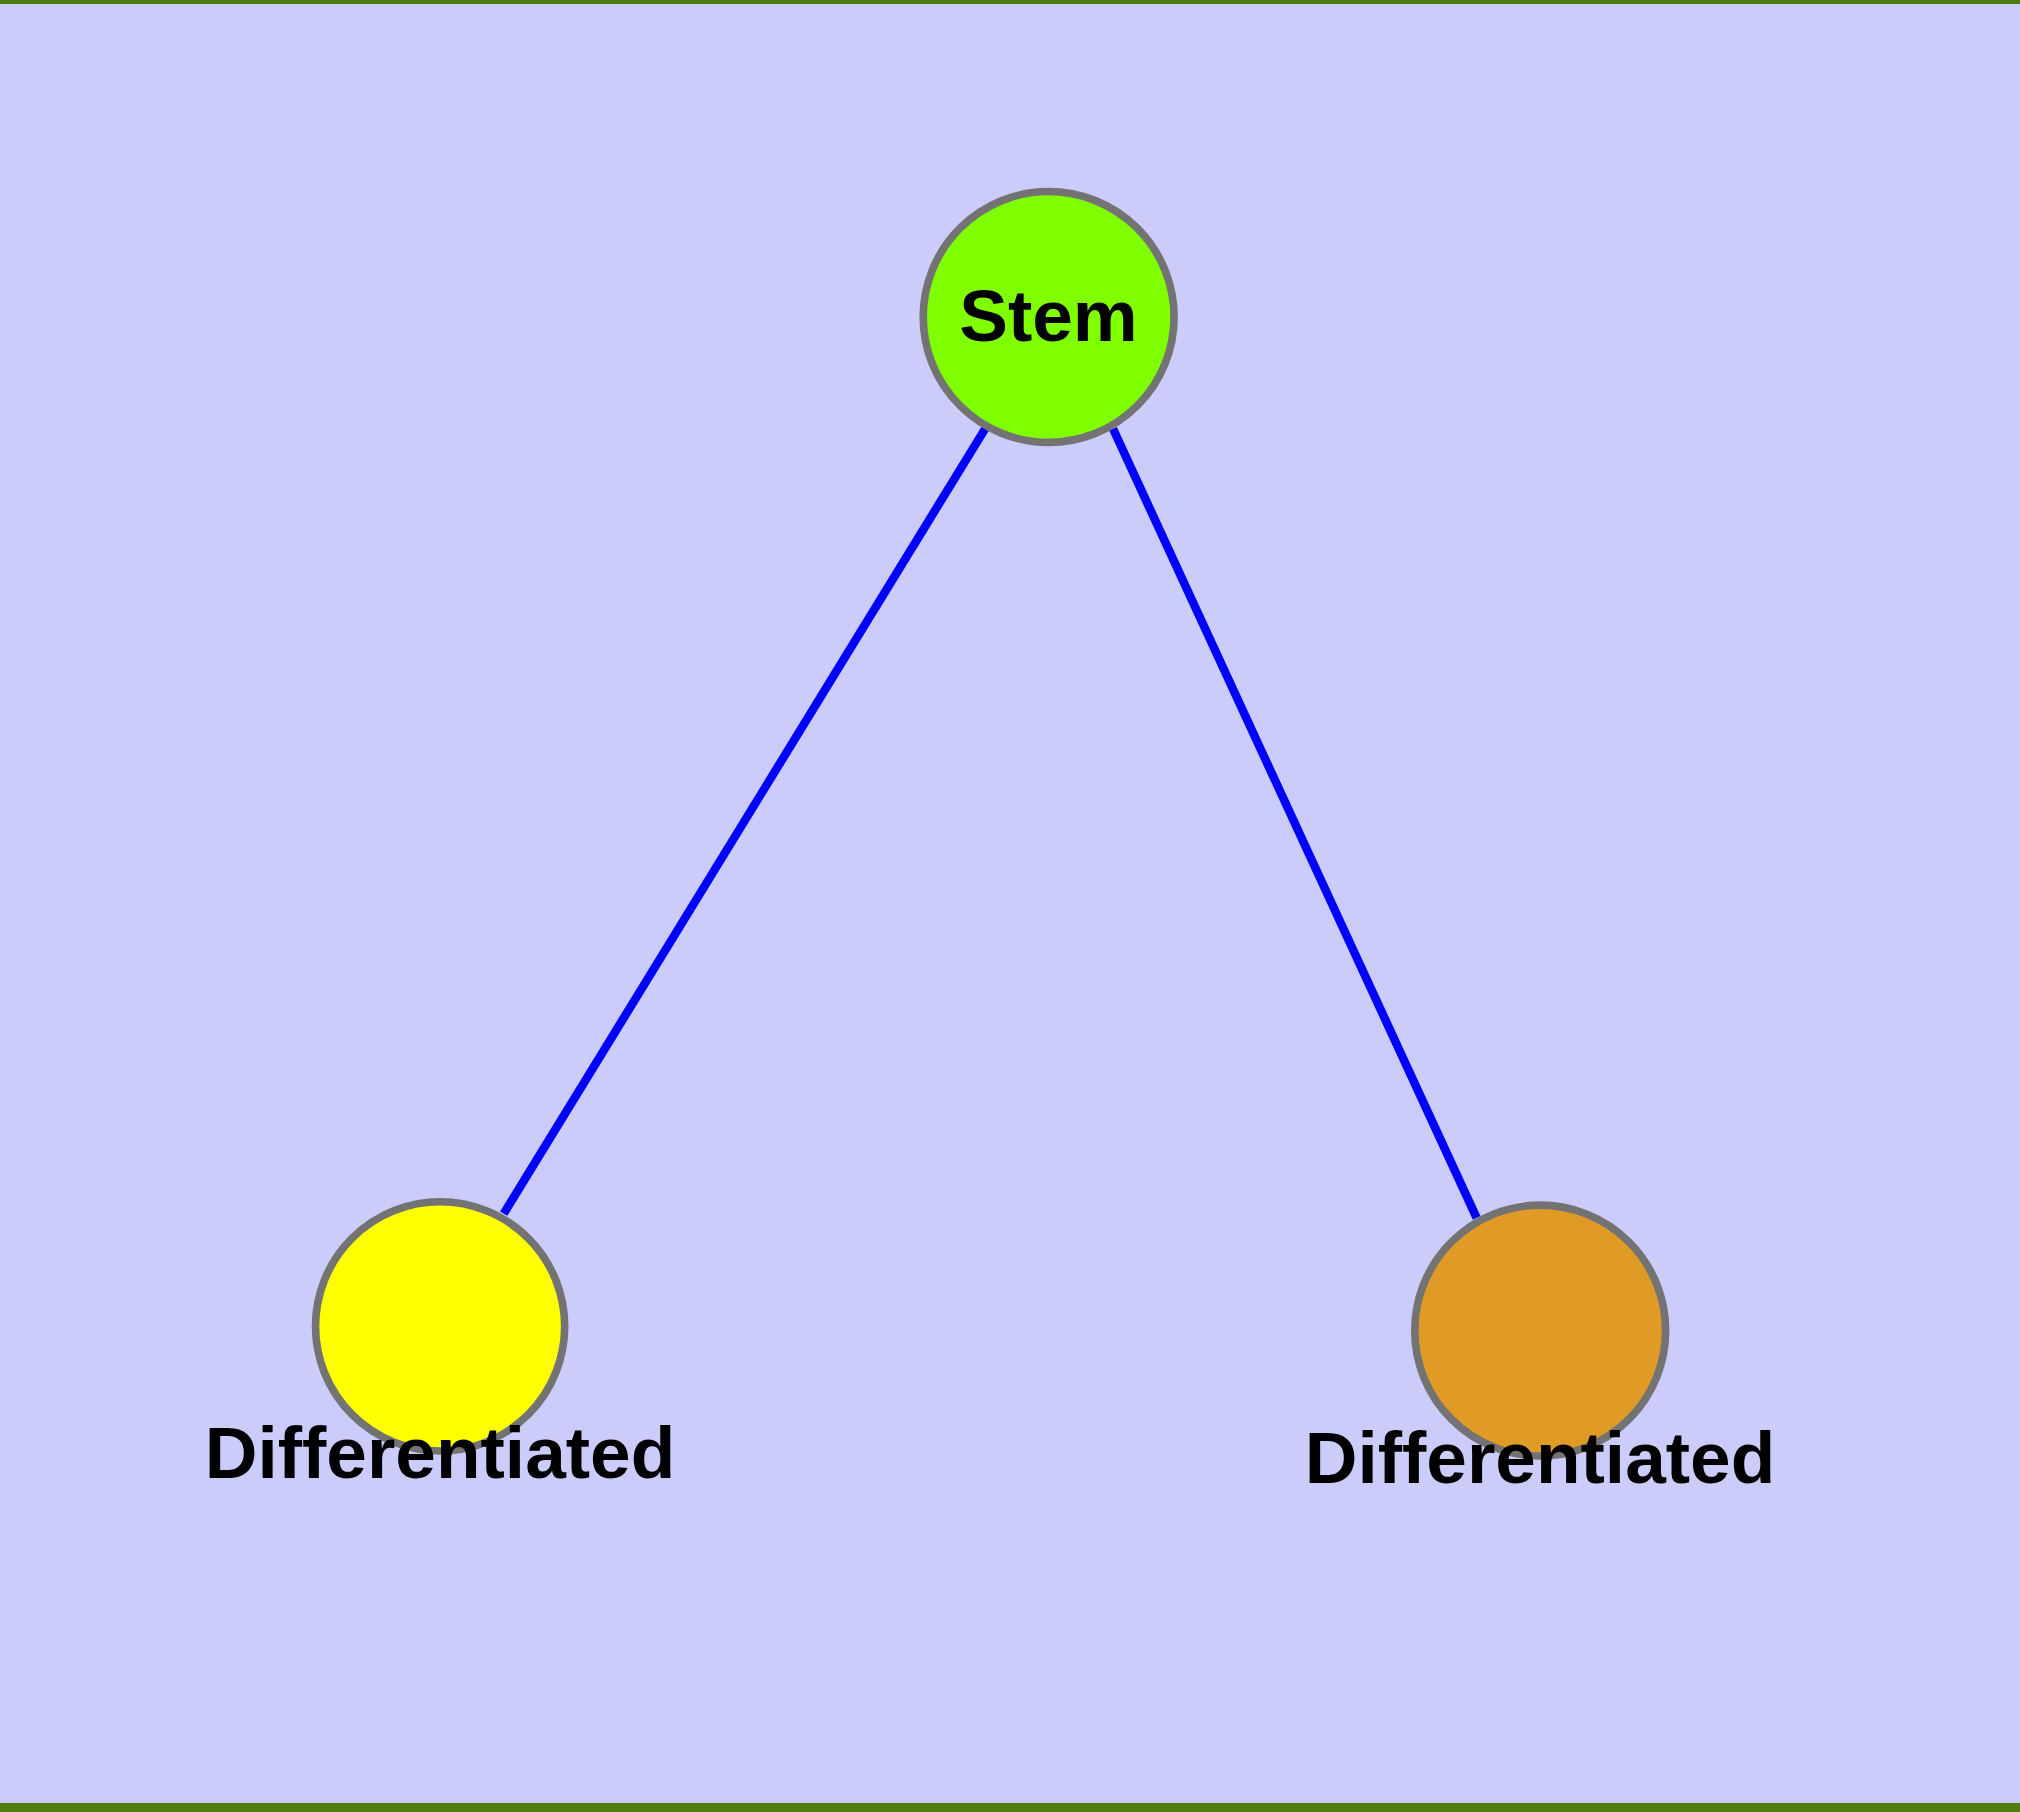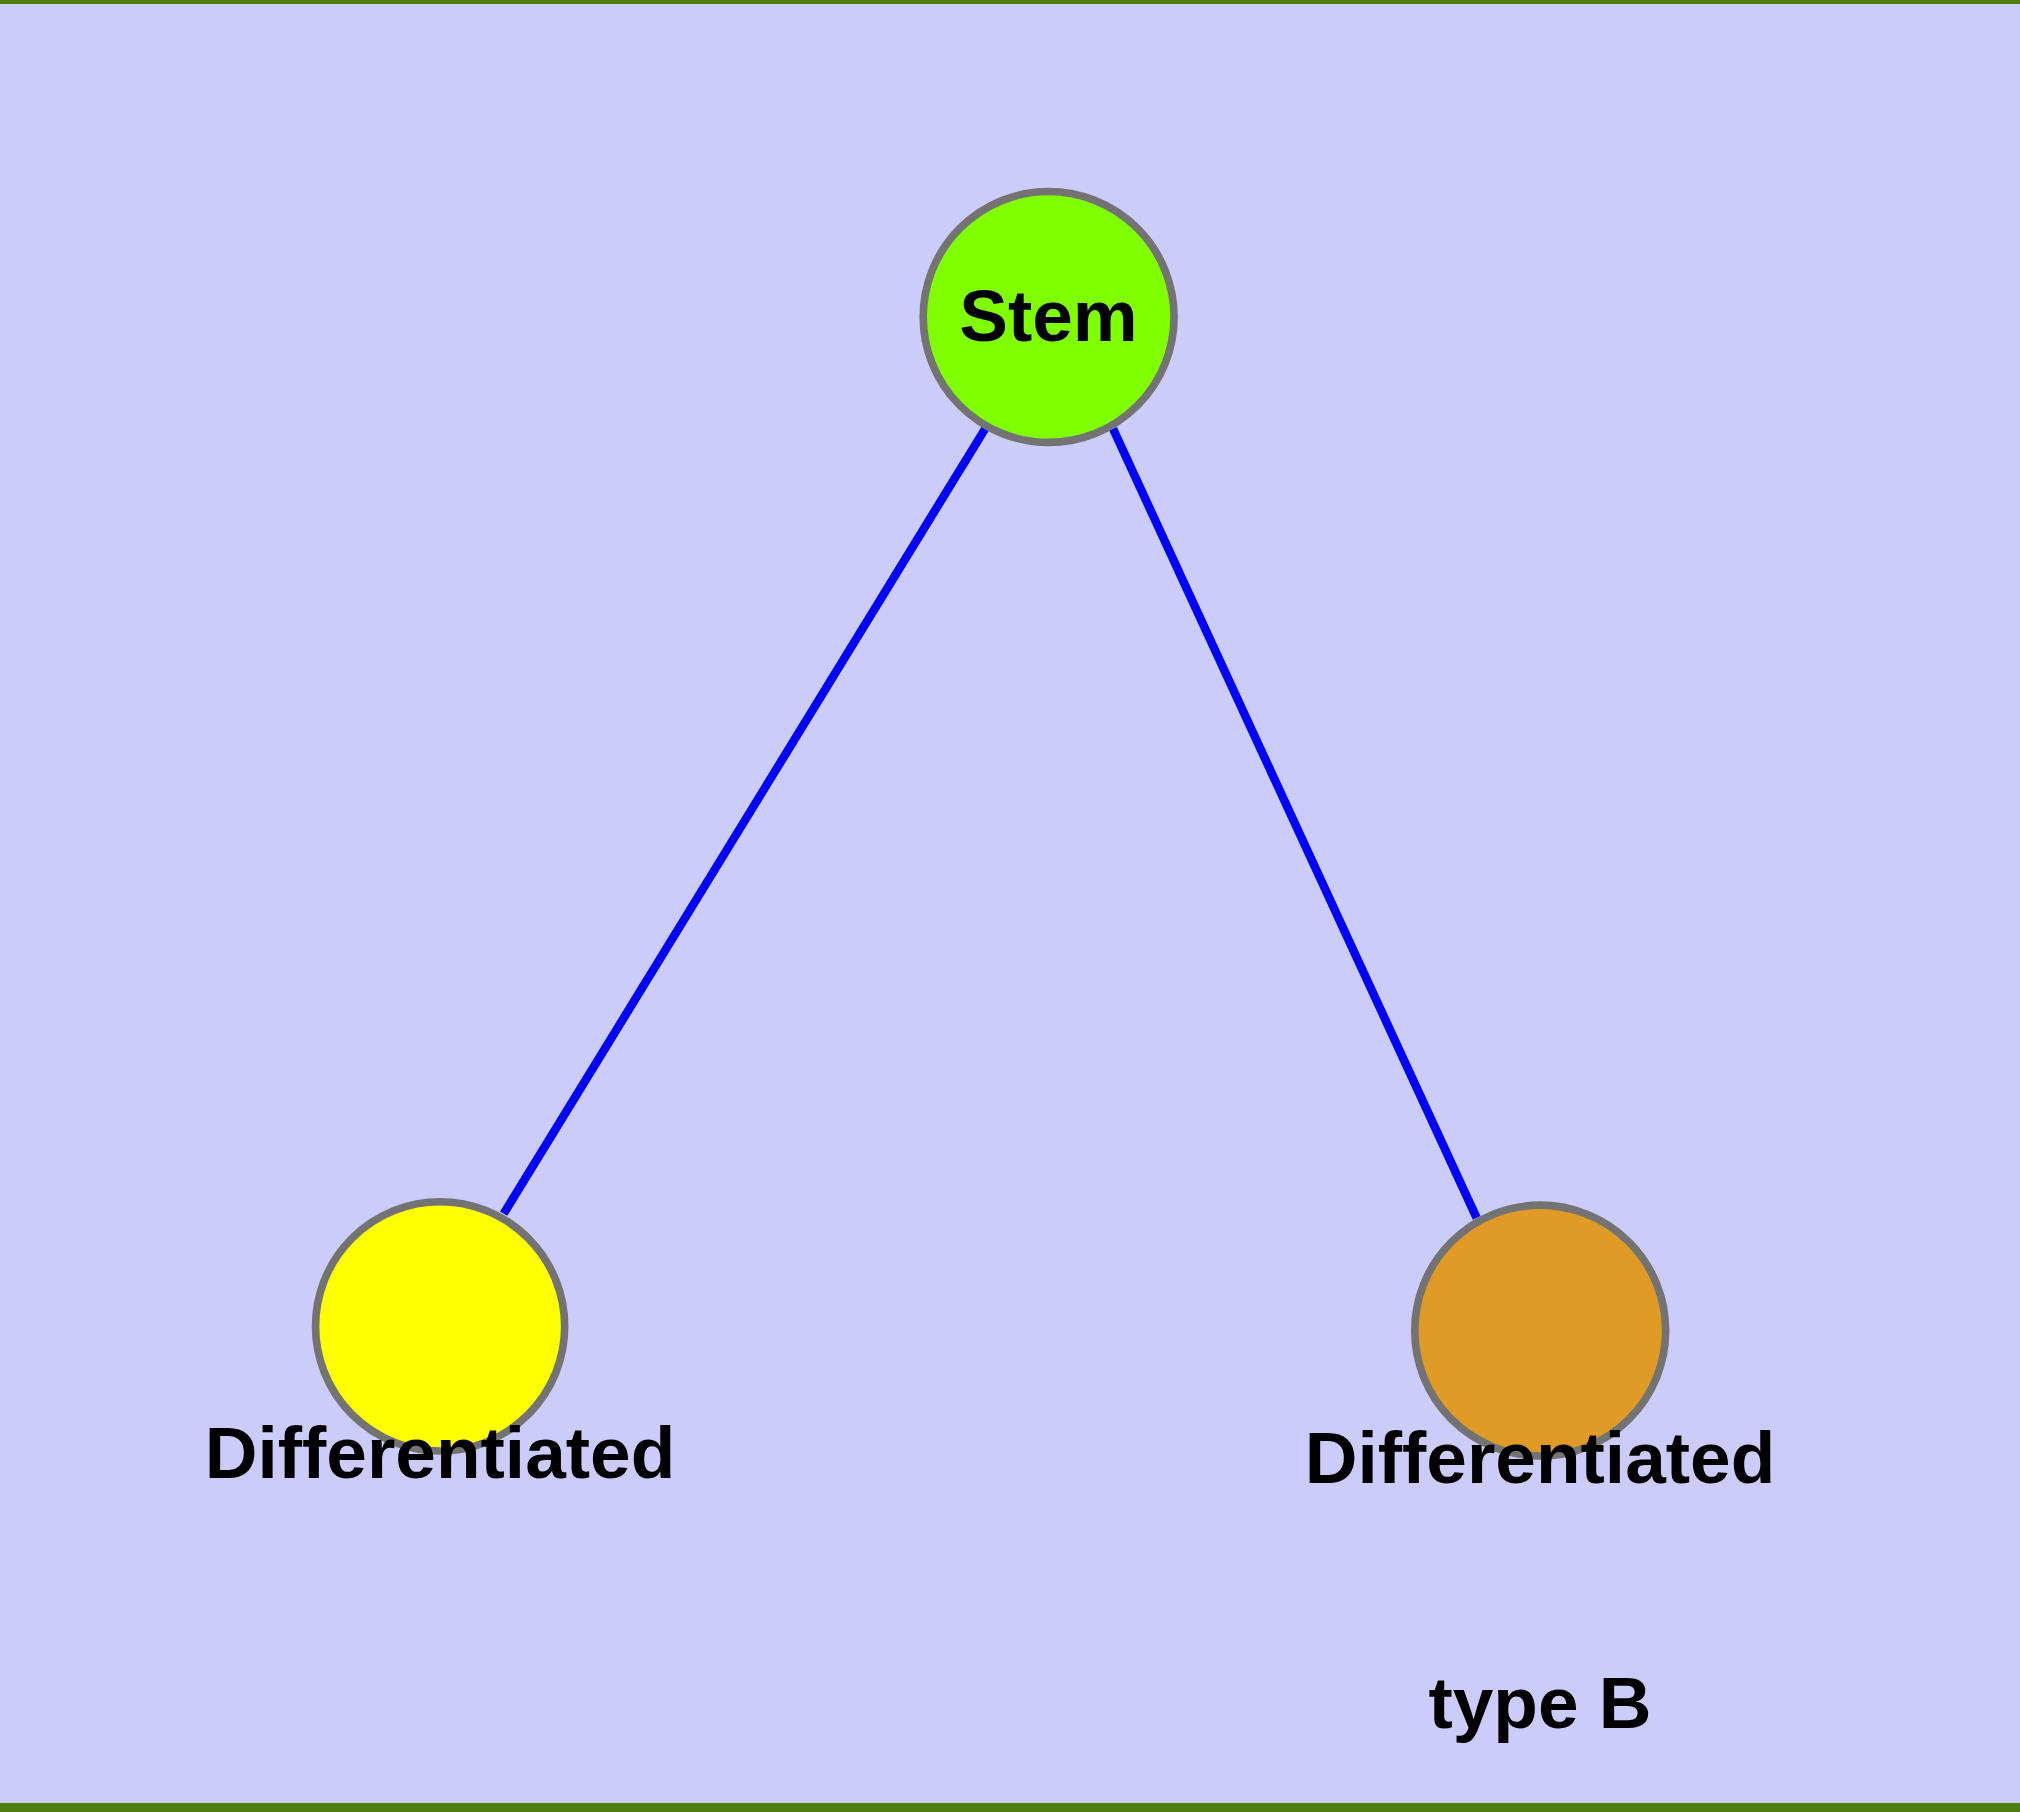"type B" div { html: <div>type B</div> -> none }
